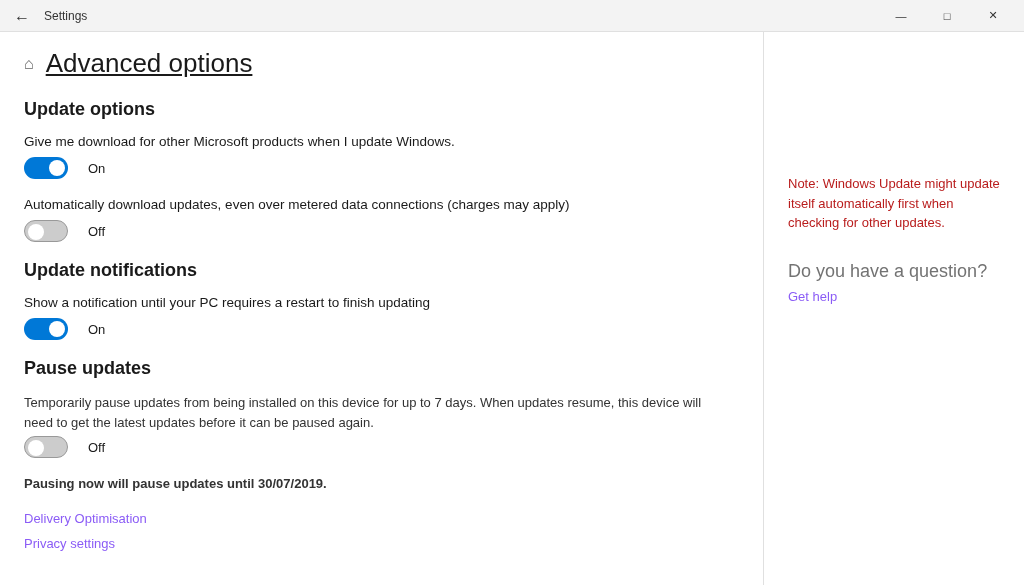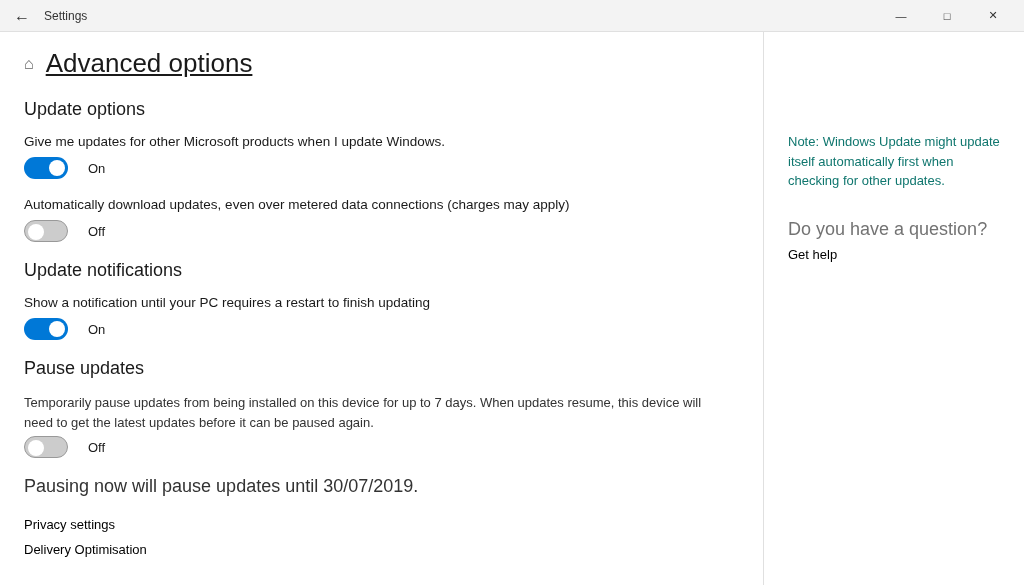"Update options" .section-title { font-weight: 400 -> 700 }
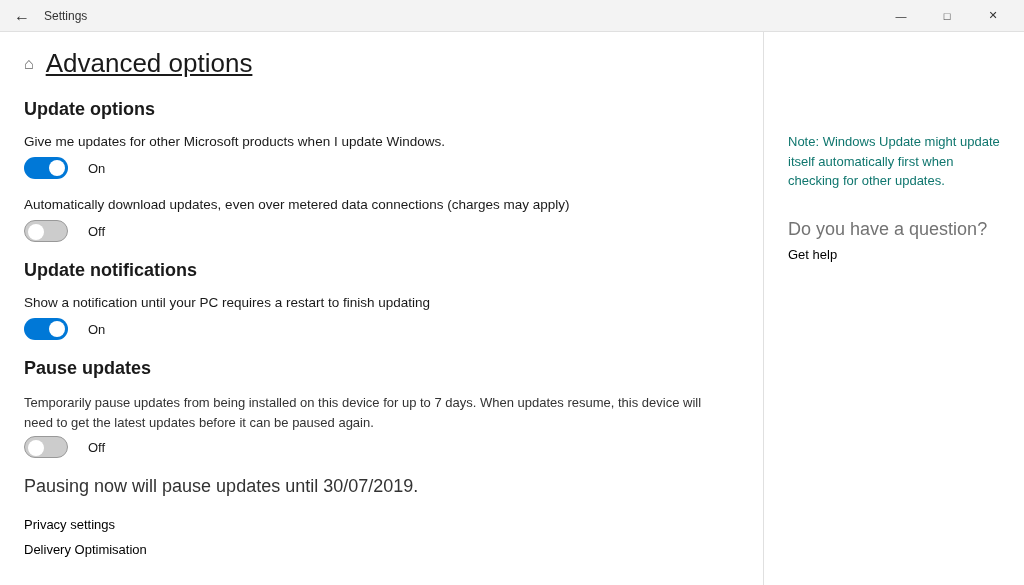"Give me updates for other" div.setting-label { text: updates -> download }
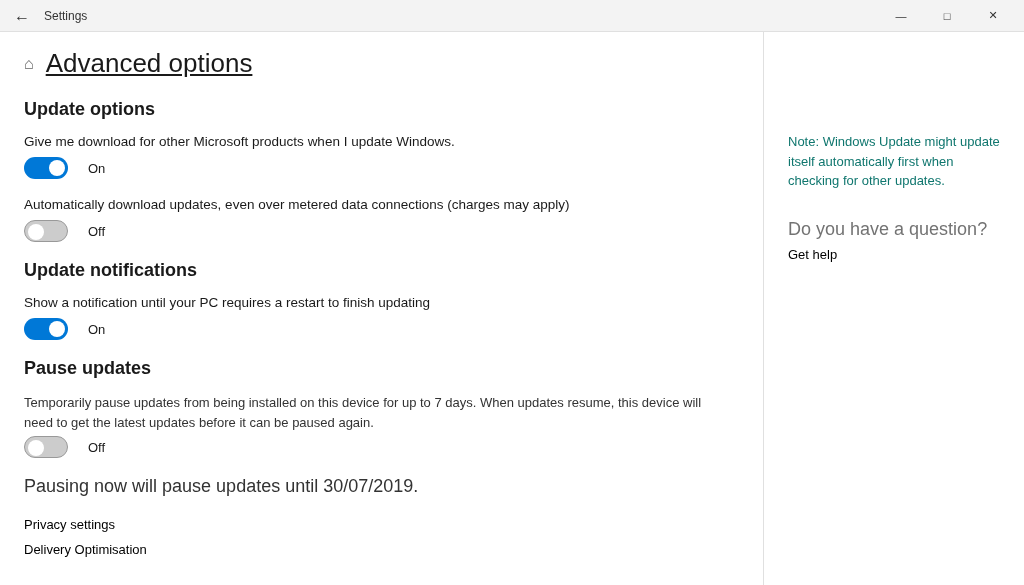"Note: Windows Update might update" .right-note { color: #0f766e -> #b91c1c; margin-top: none -> 42px }
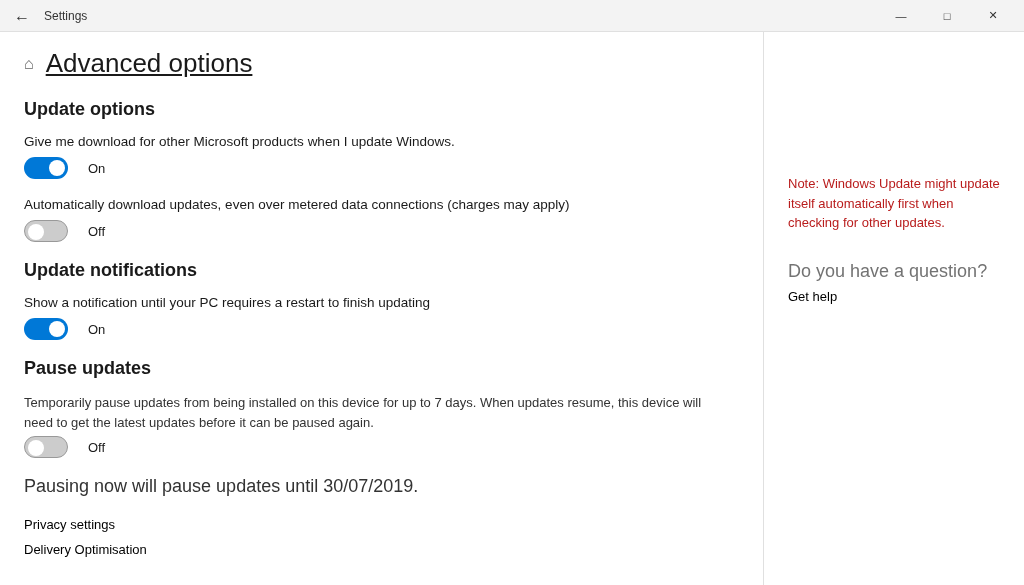"Get help" .link { color: #000000 -> #8b5cf6 }
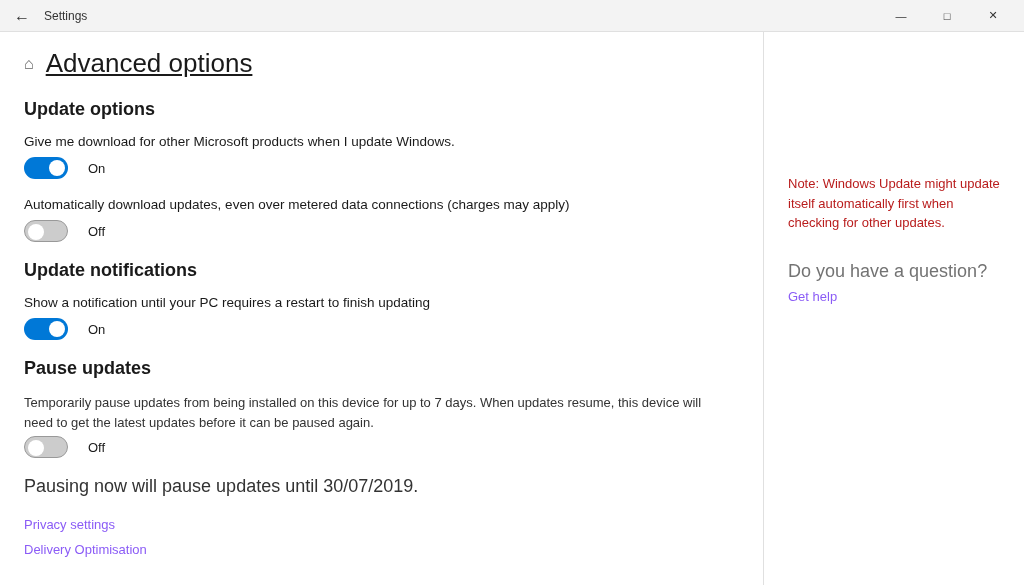"Pausing now will pause updates" .pause-note { font-size: 18px -> 13px; font-weight: none -> bold }
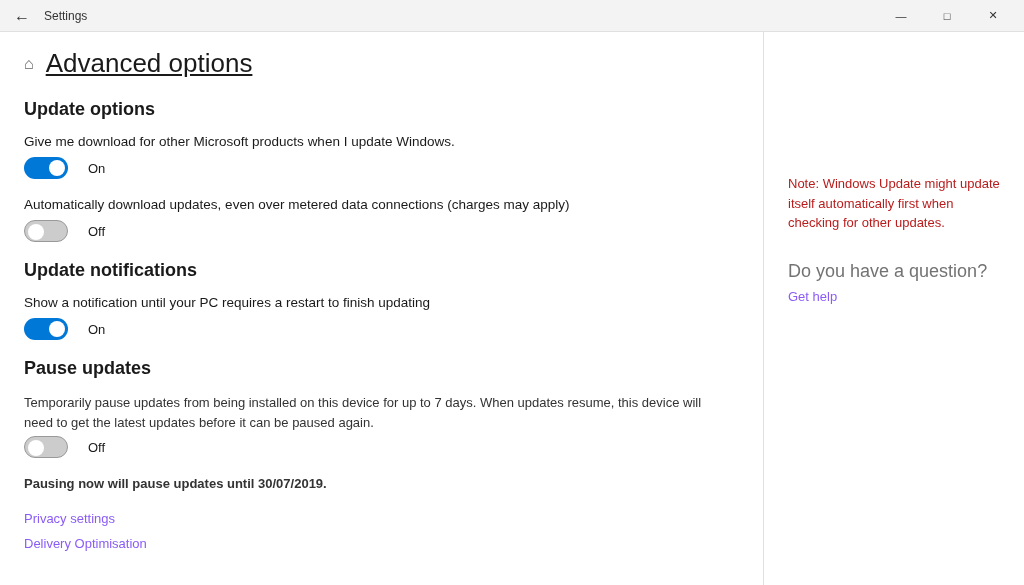"Privacy settings" a.link { order: before "Delivery Optimisation" -> after "Delivery Optimisation" }
